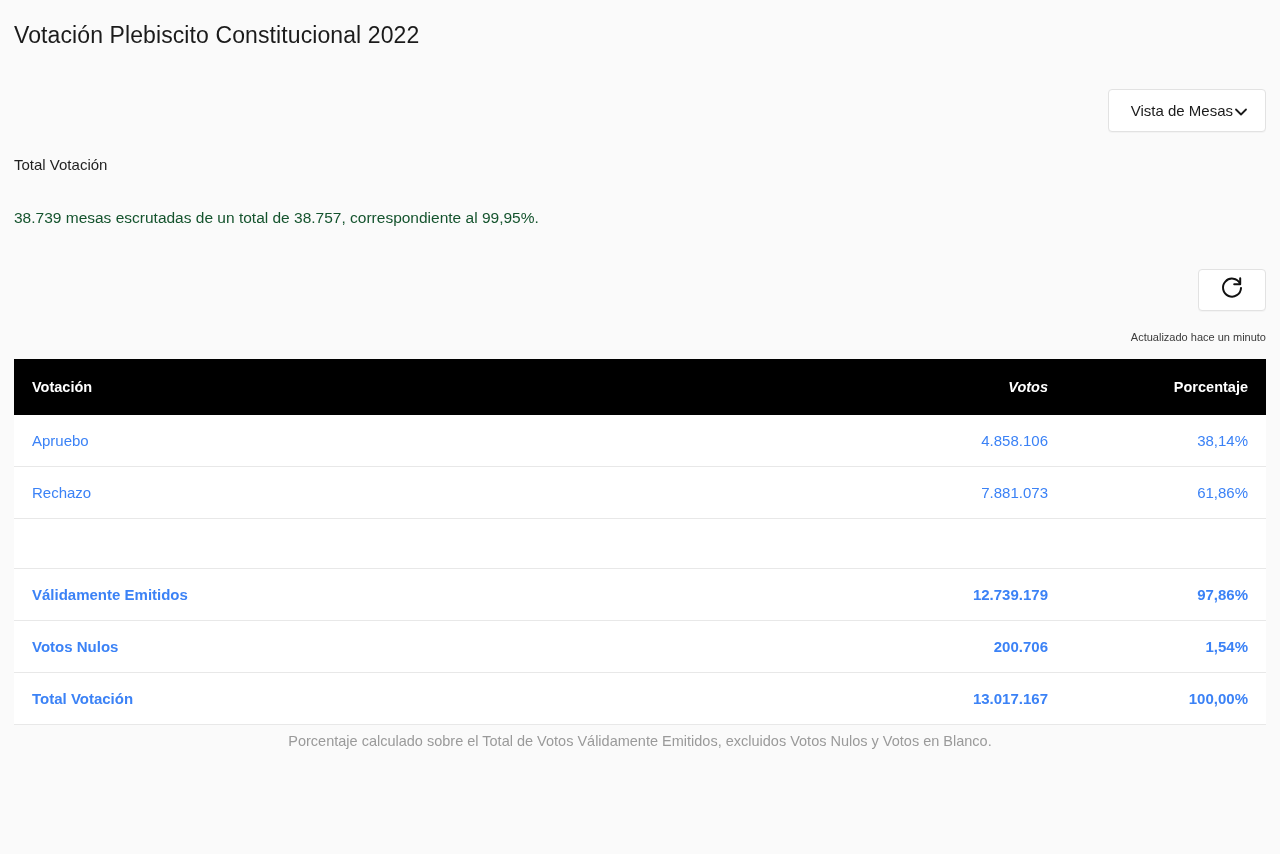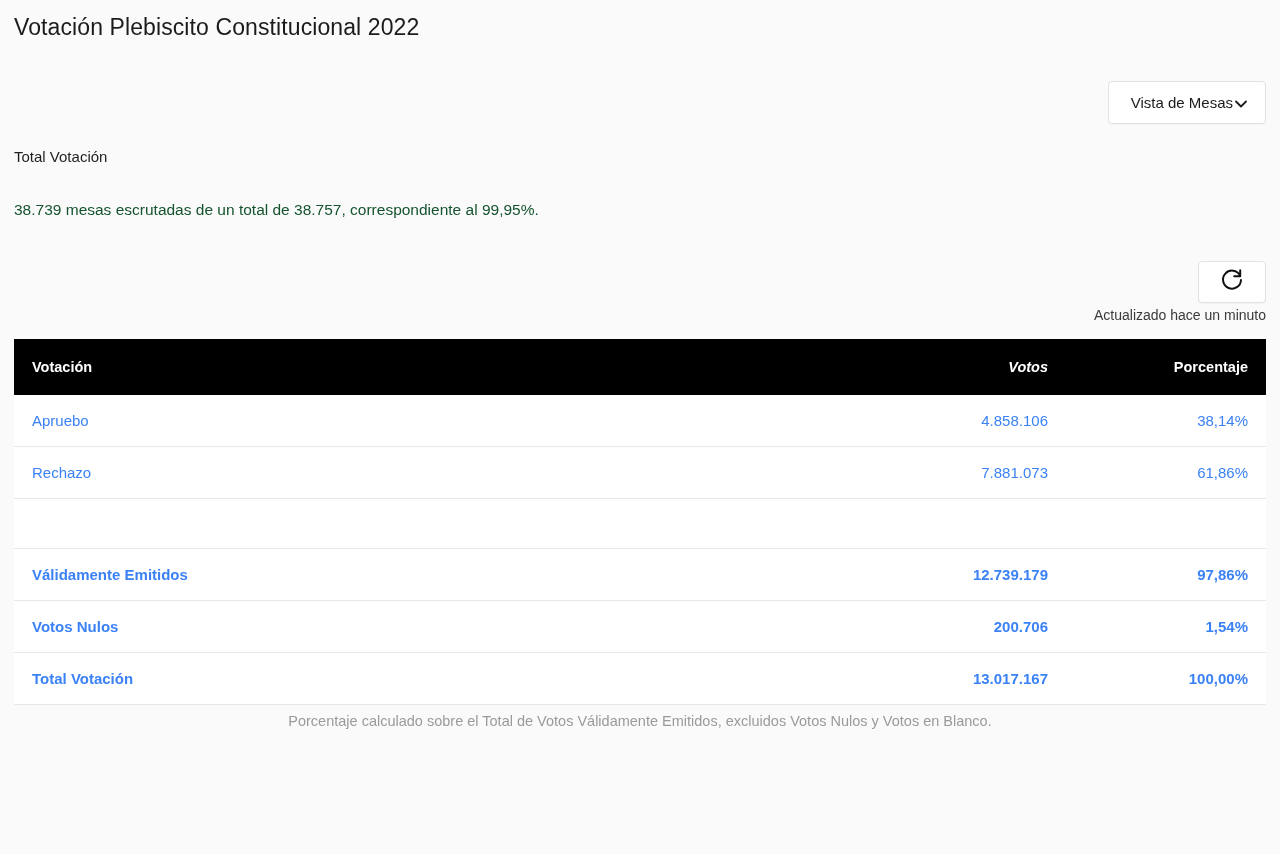"Votación Plebiscito Constitucional 2022" .page { padding: 0 14px -> 8px 14px }
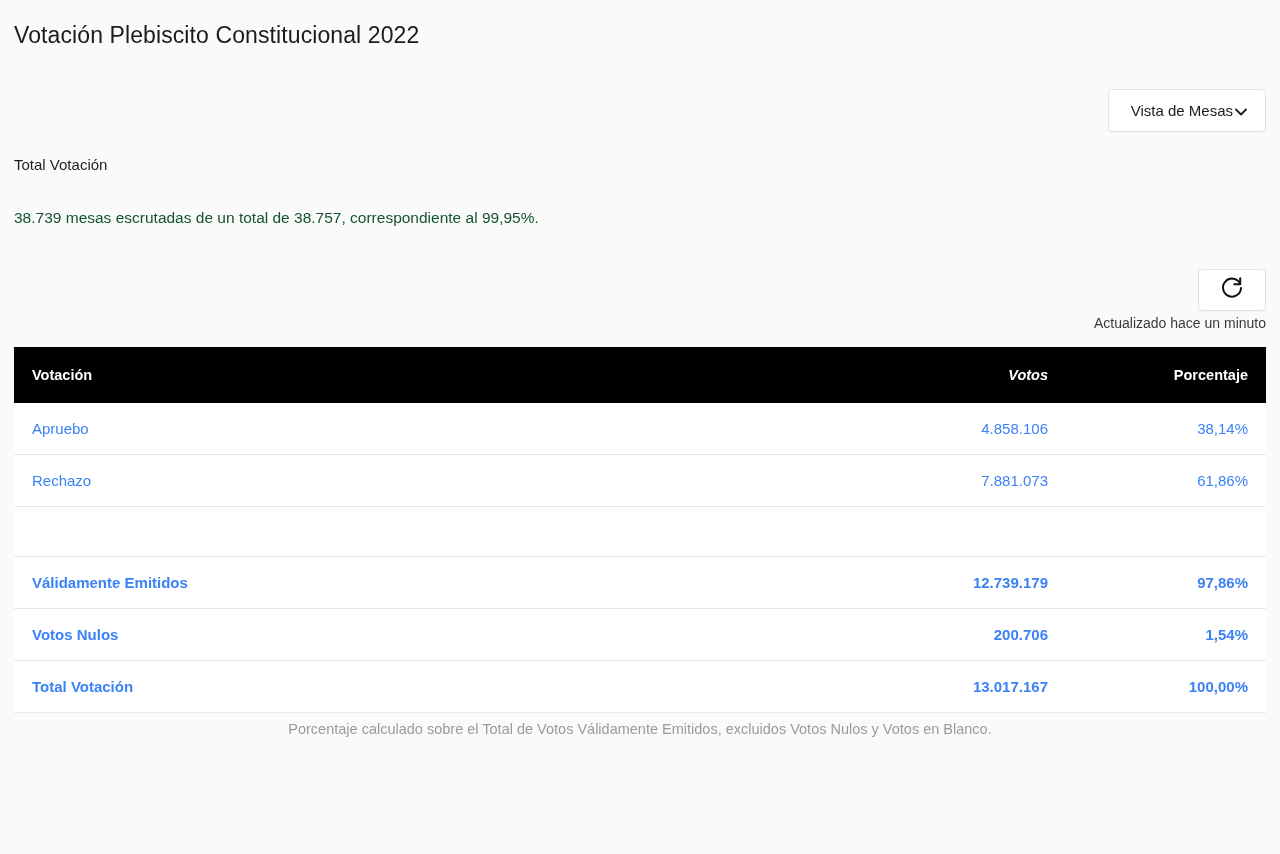"Actualizado hace un minuto" .updated-text { font-size: 14px -> 11px; margin-top: 4px -> 20px }
